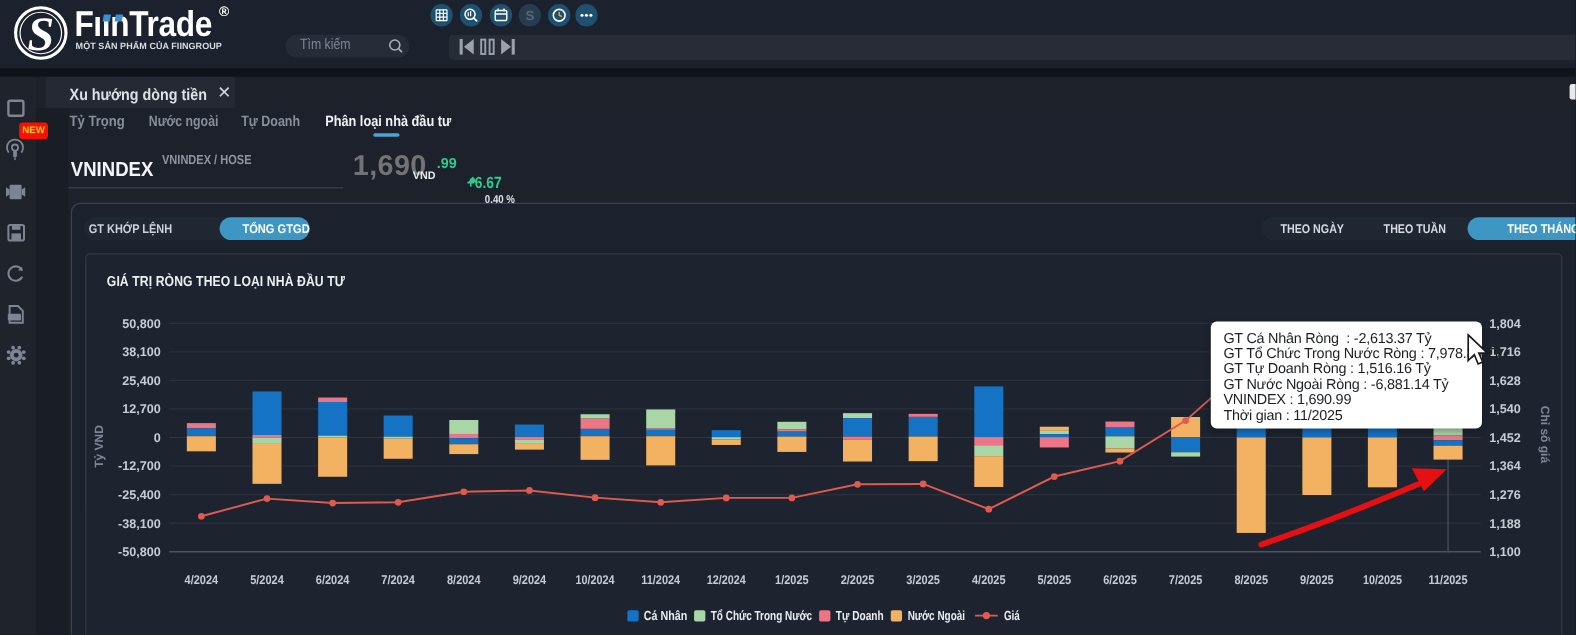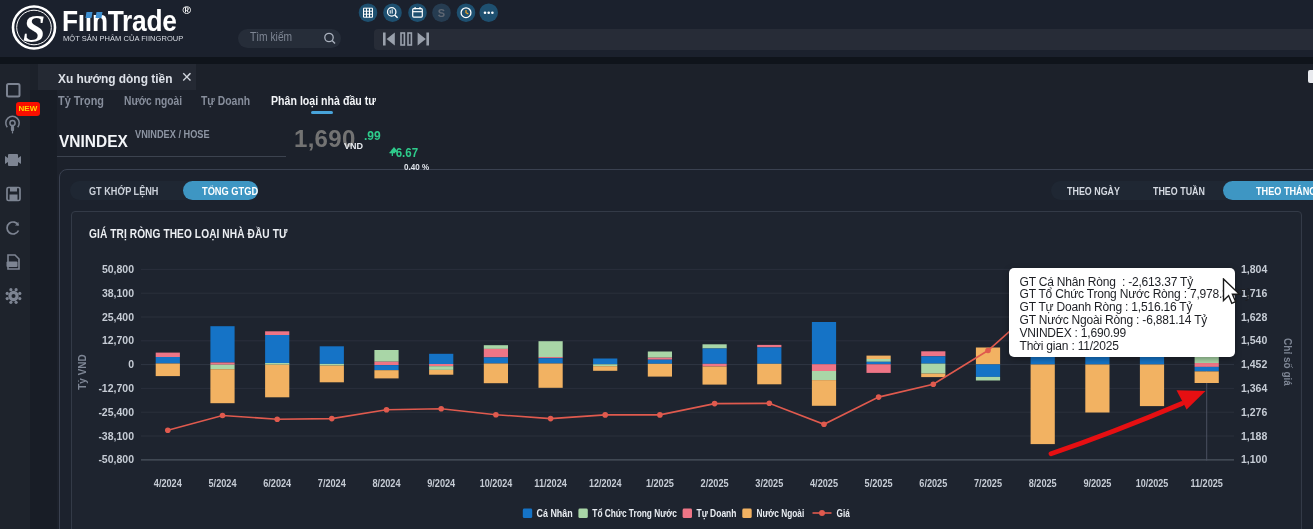"MỘT SẢN PHẨM CỦA FIINGROUP" div.abs { font-weight: normal -> bold }
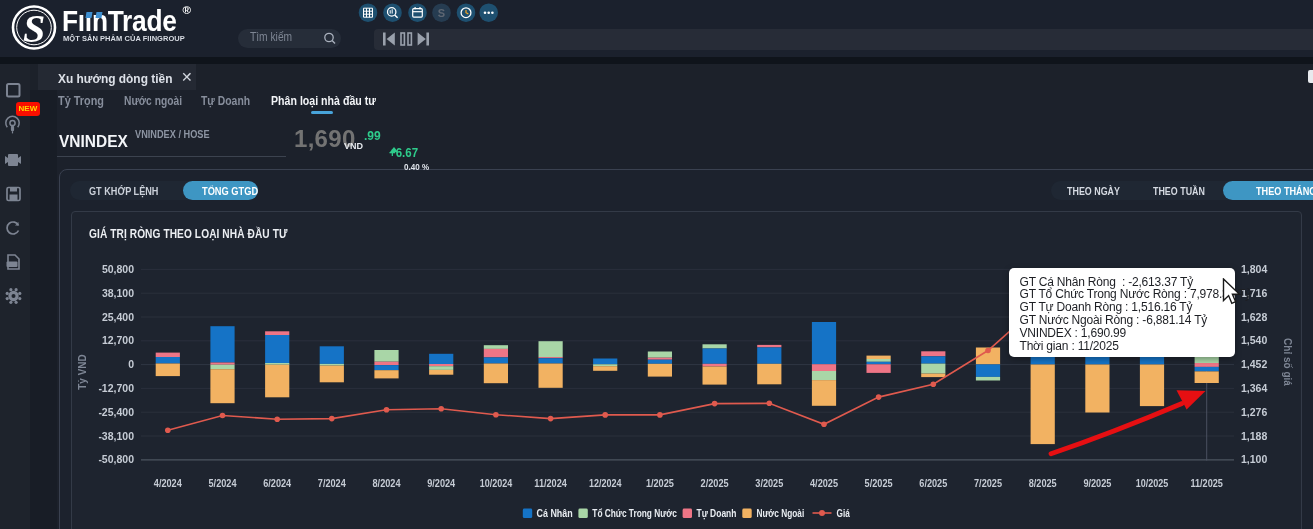"GT KHỚP LỆNH" div.abs { left: 89px -> 74px }
